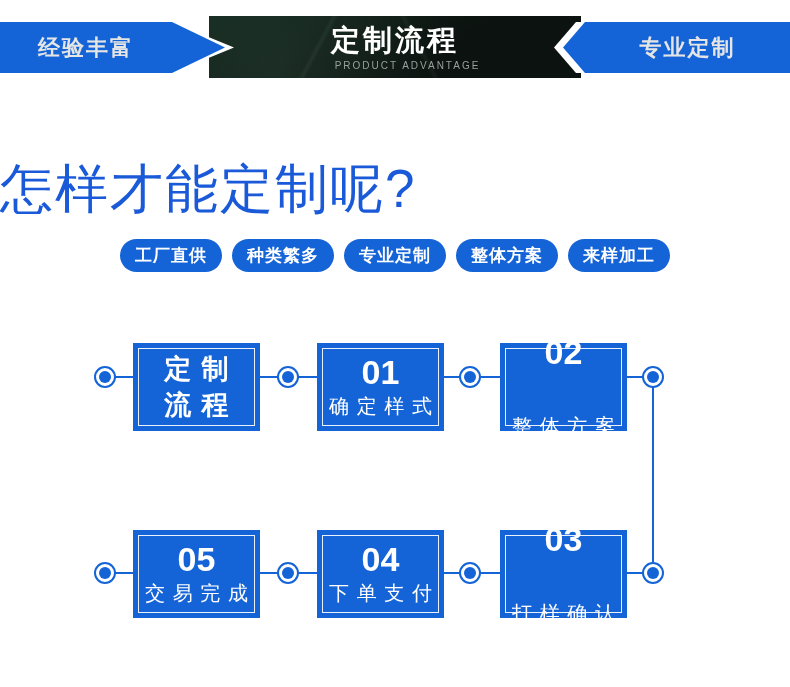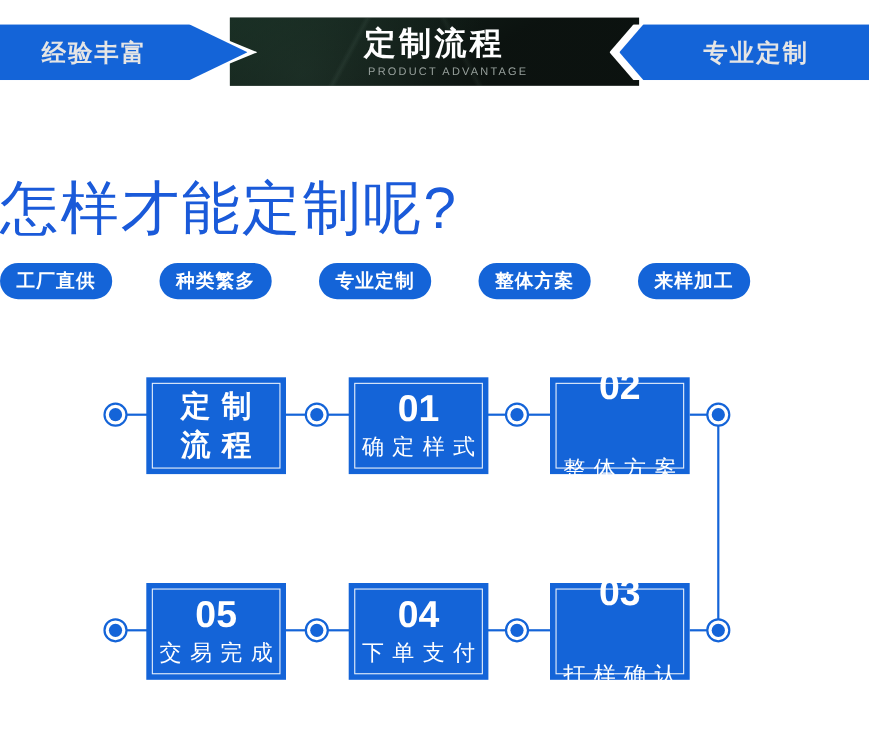"工厂直供" .pills { gap: 43px -> 10px; justify-content: flex-start -> center }
